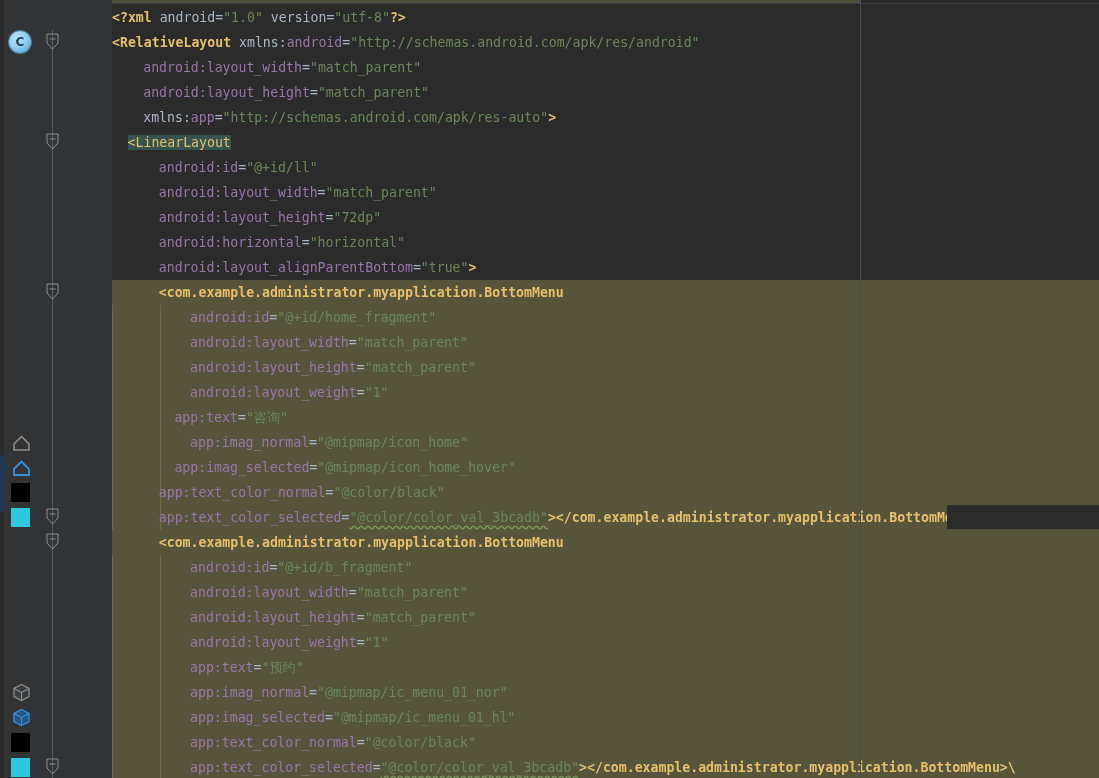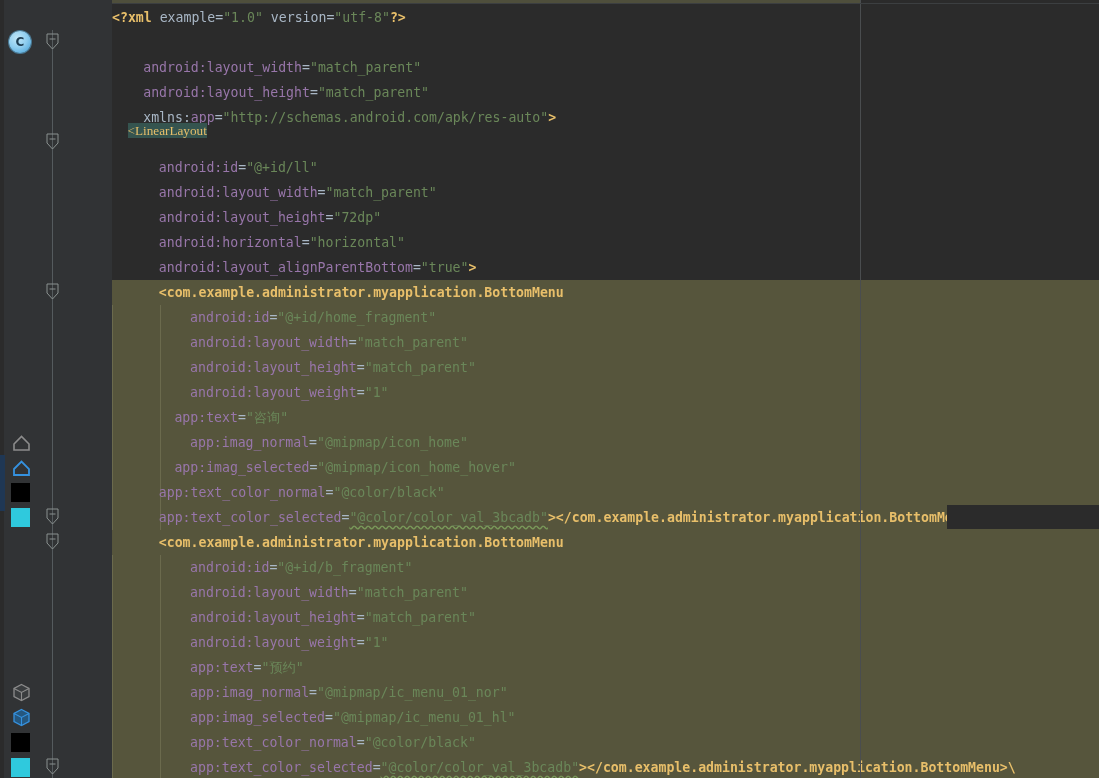"example=" span.plain { text: example -> android }
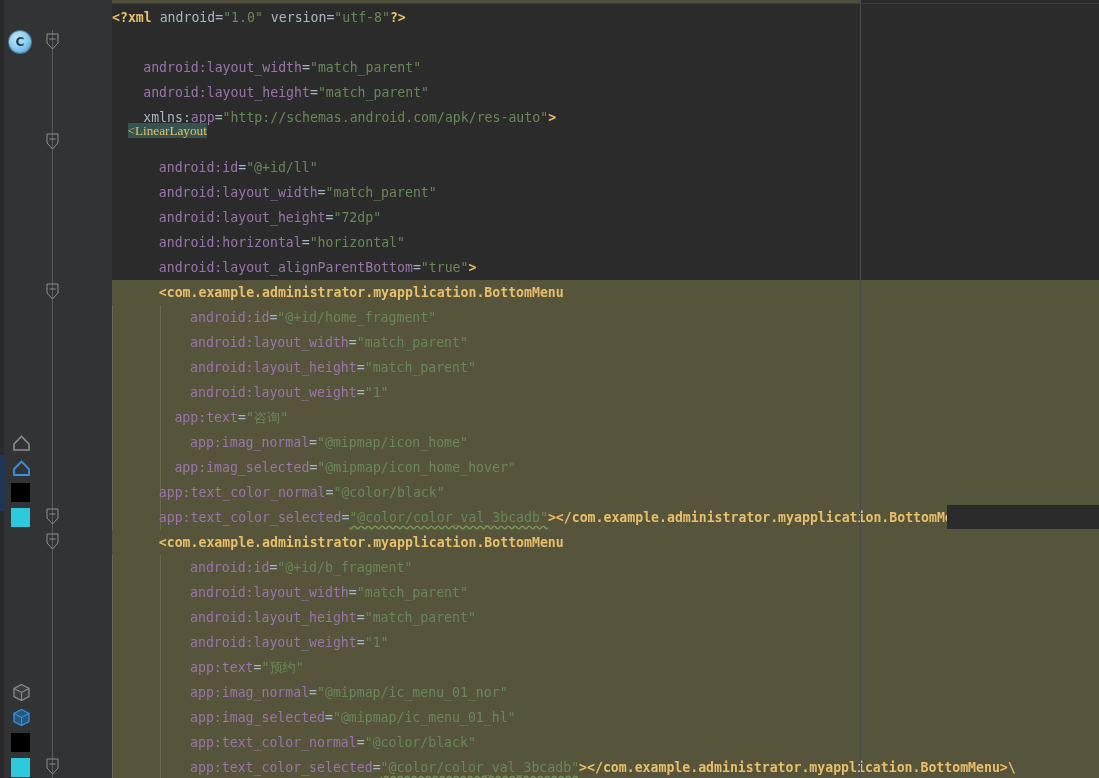"<RelativeLayout" div.line { html: none -> <div><span>&lt;RelativeLayout</span><span> xmlns:</span><span>android</span><span>=</span><span>"http://schemas.android.com/apk/res/android"</span></div> }
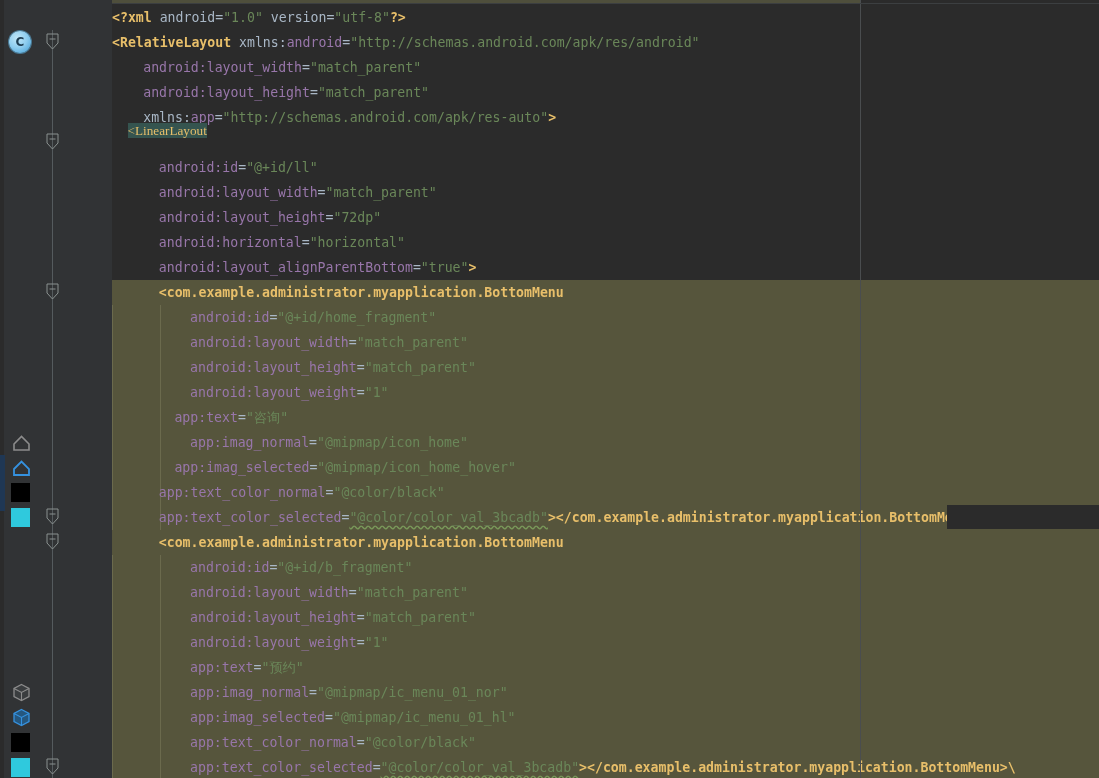"<LinearLayout" div.line { font-family: Liberation Serif, serif -> none; top: 118px -> 130px }
